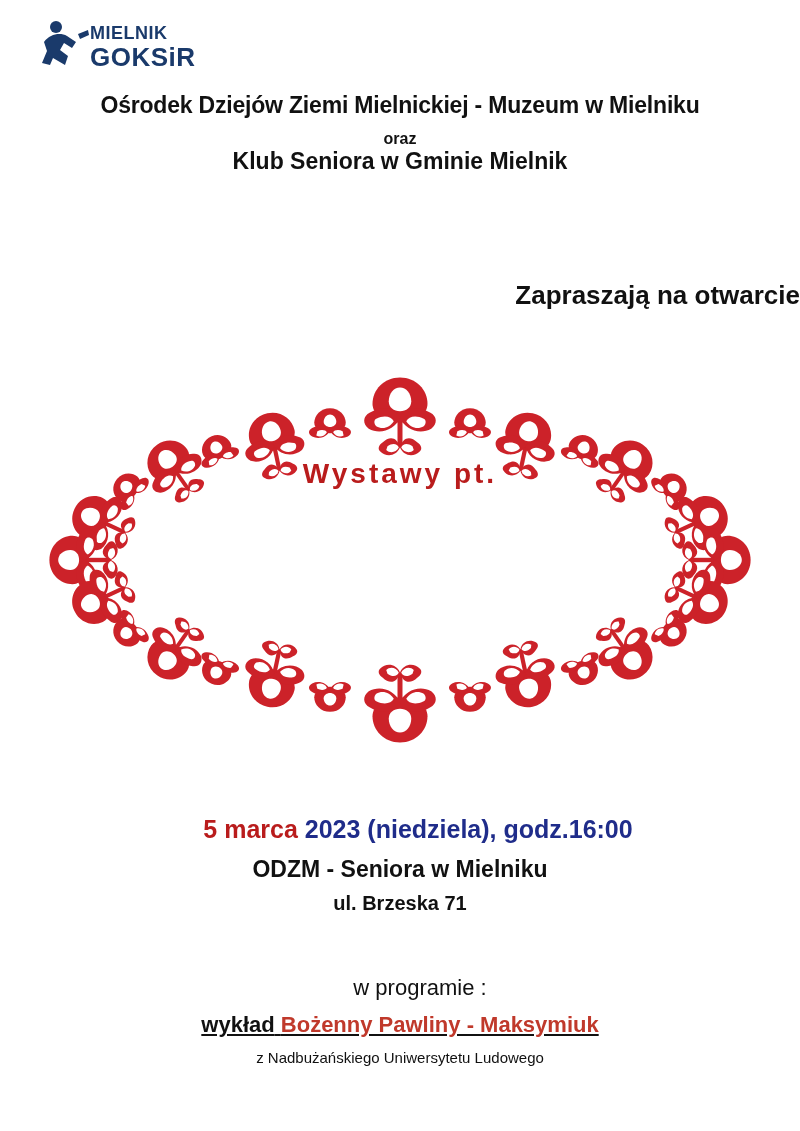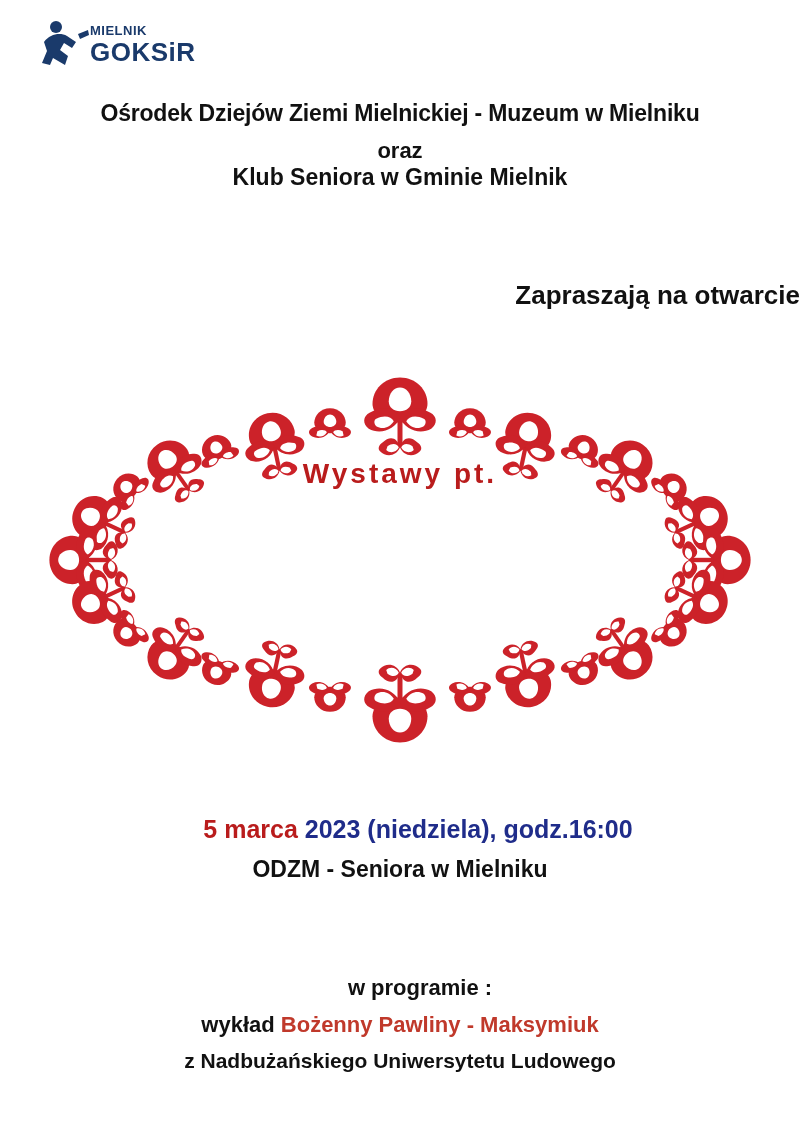"MIELNIK" .logo-top { font-size: 13px -> 18px }
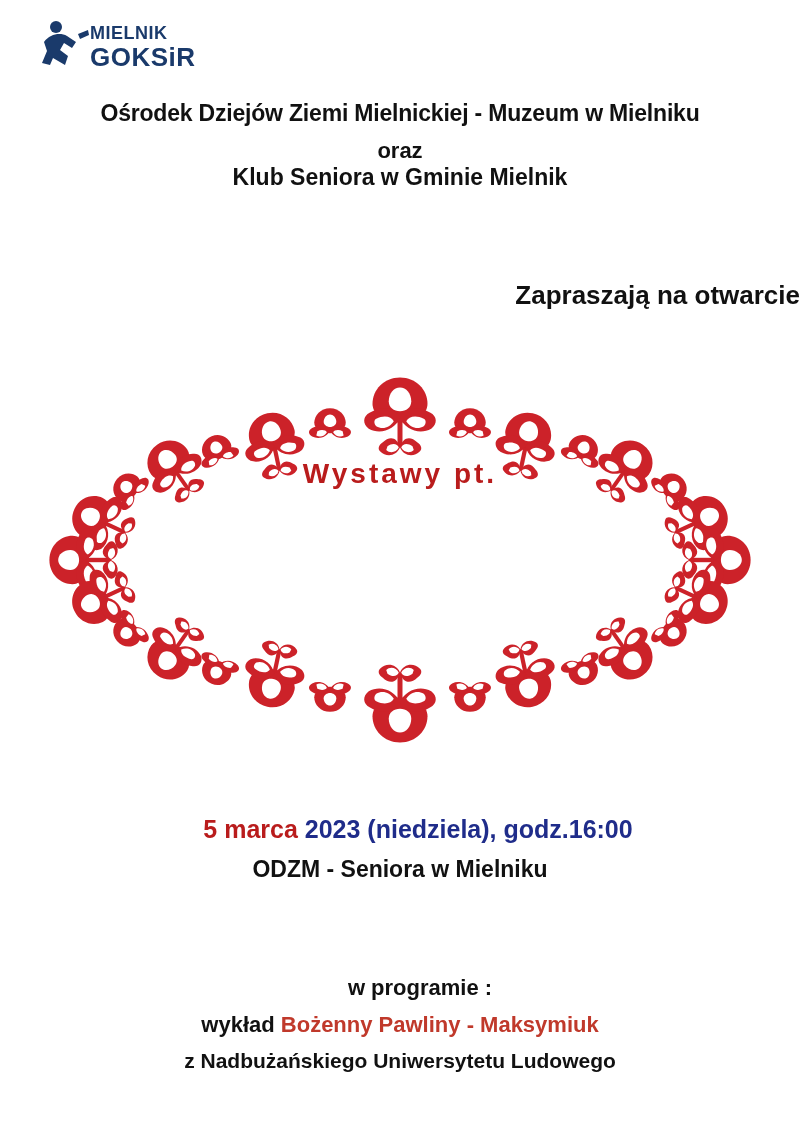"Ośrodek Dziejów Ziemi Mielnickiej -" .header { top: 100px -> 92px }
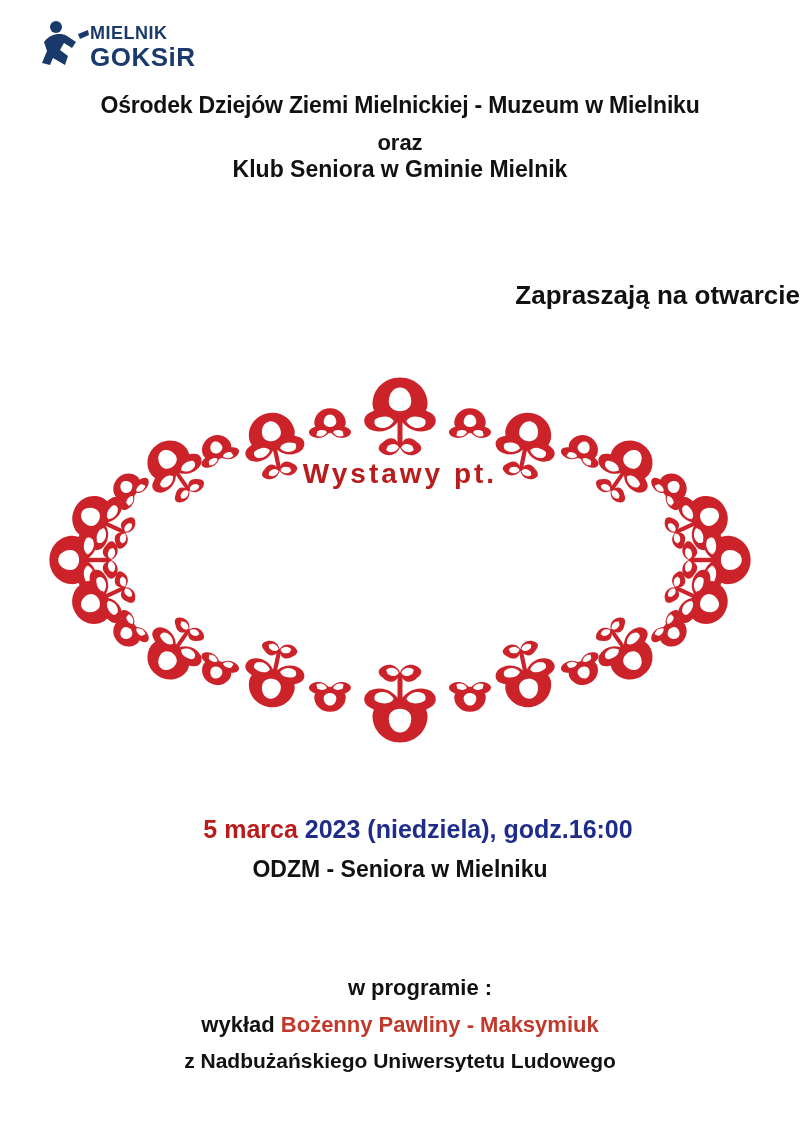"oraz" .header .line2 { font-size: 22px -> 16px }
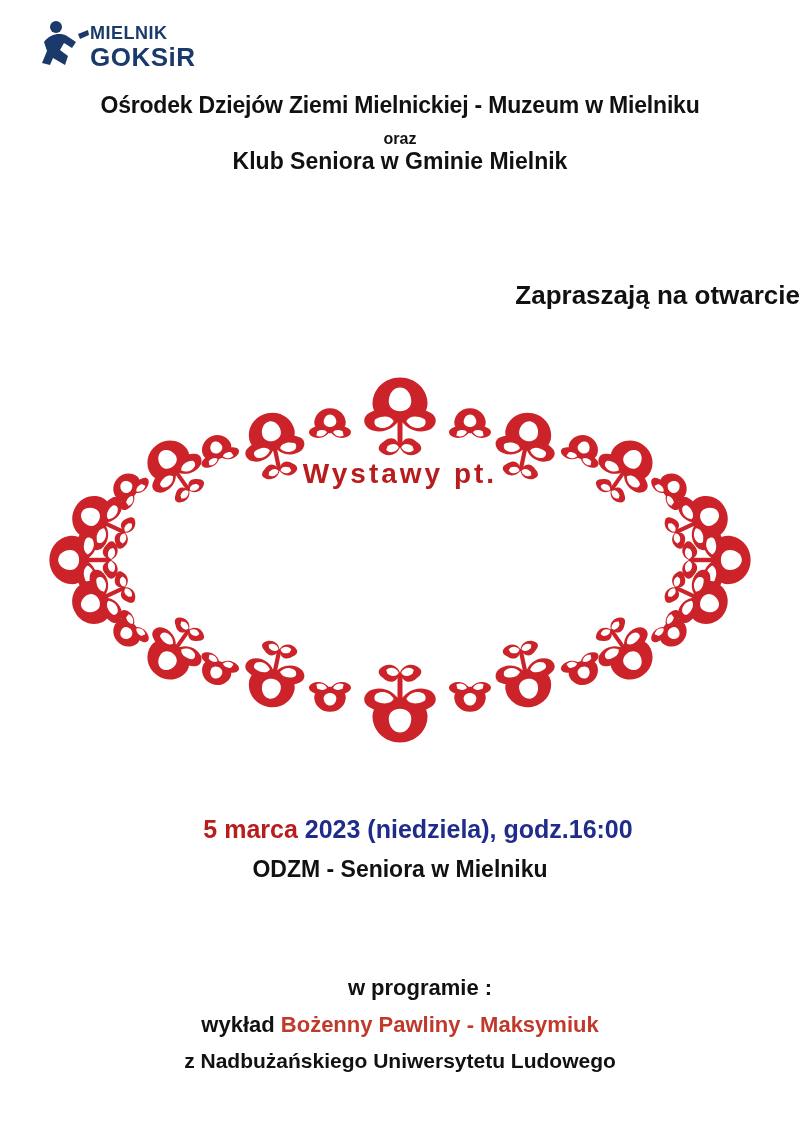"ul. Brzeska 71" div.street { html: none -> <div>ul. Brzeska 71</div> }
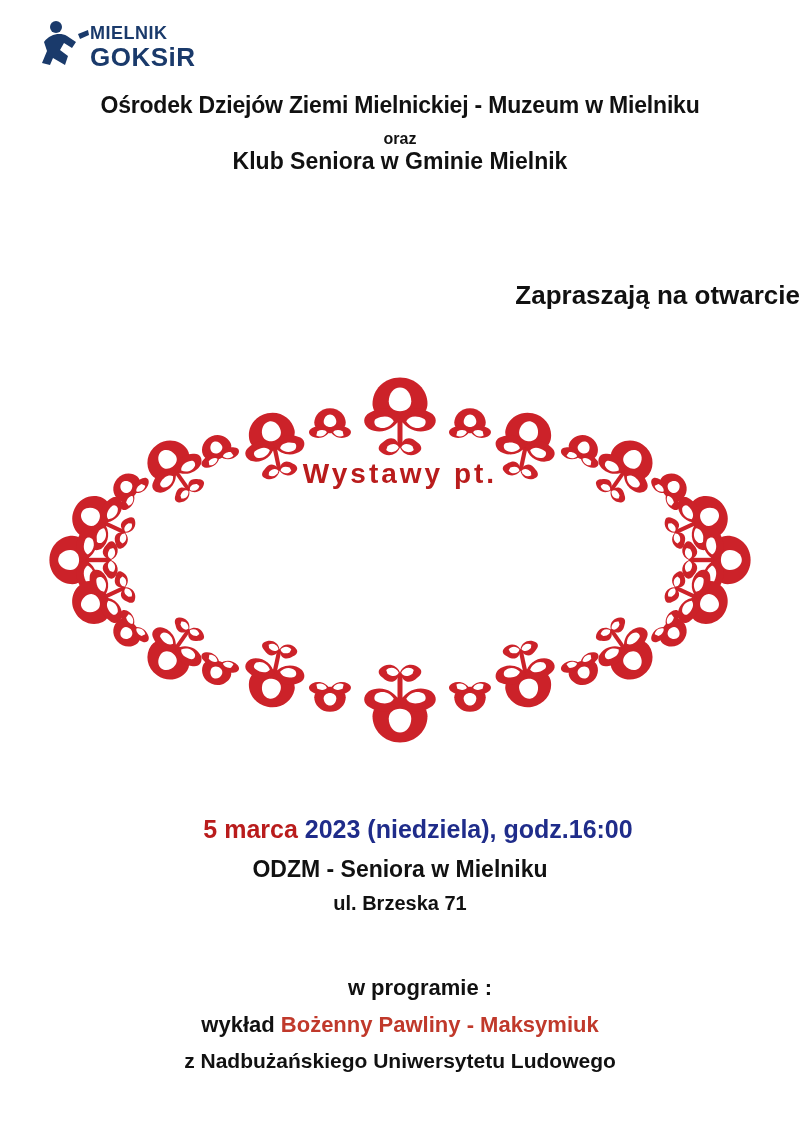"w programie :" .program .p-head { font-weight: bold -> normal }
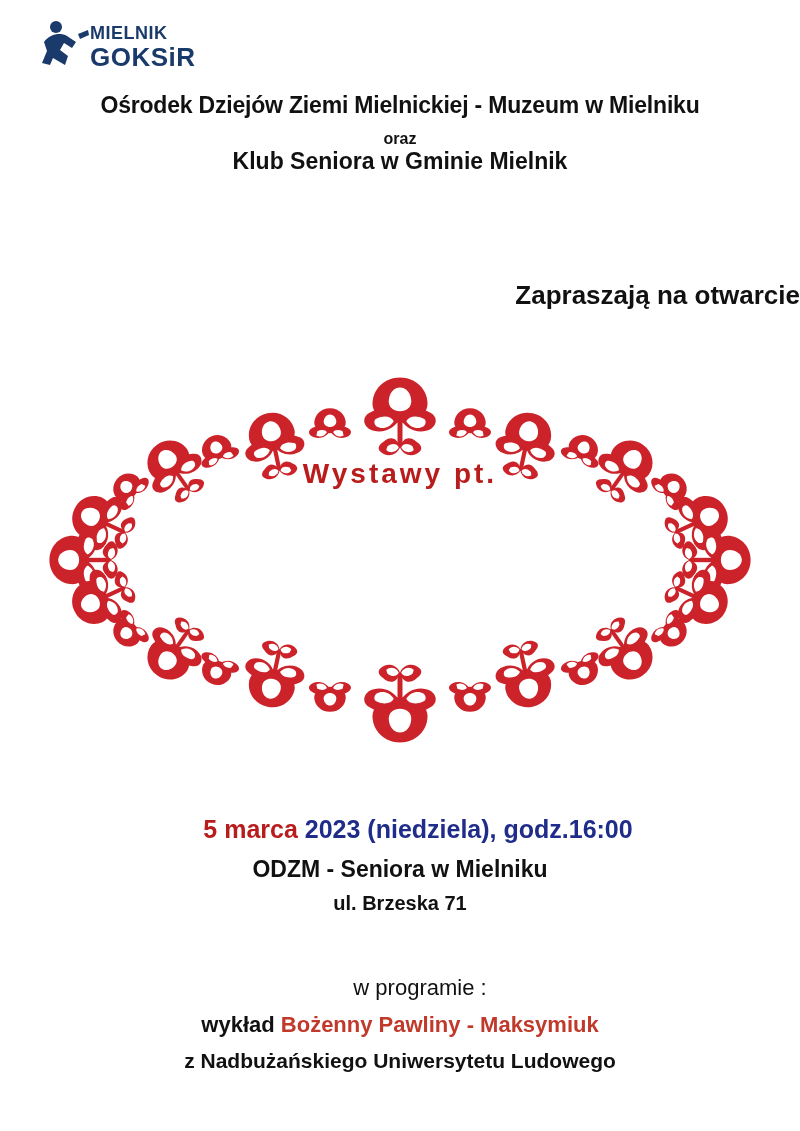"wykład Bożenny Pawliny - Maksymiuk" .program .p-lecture { text-decoration: none -> underline }
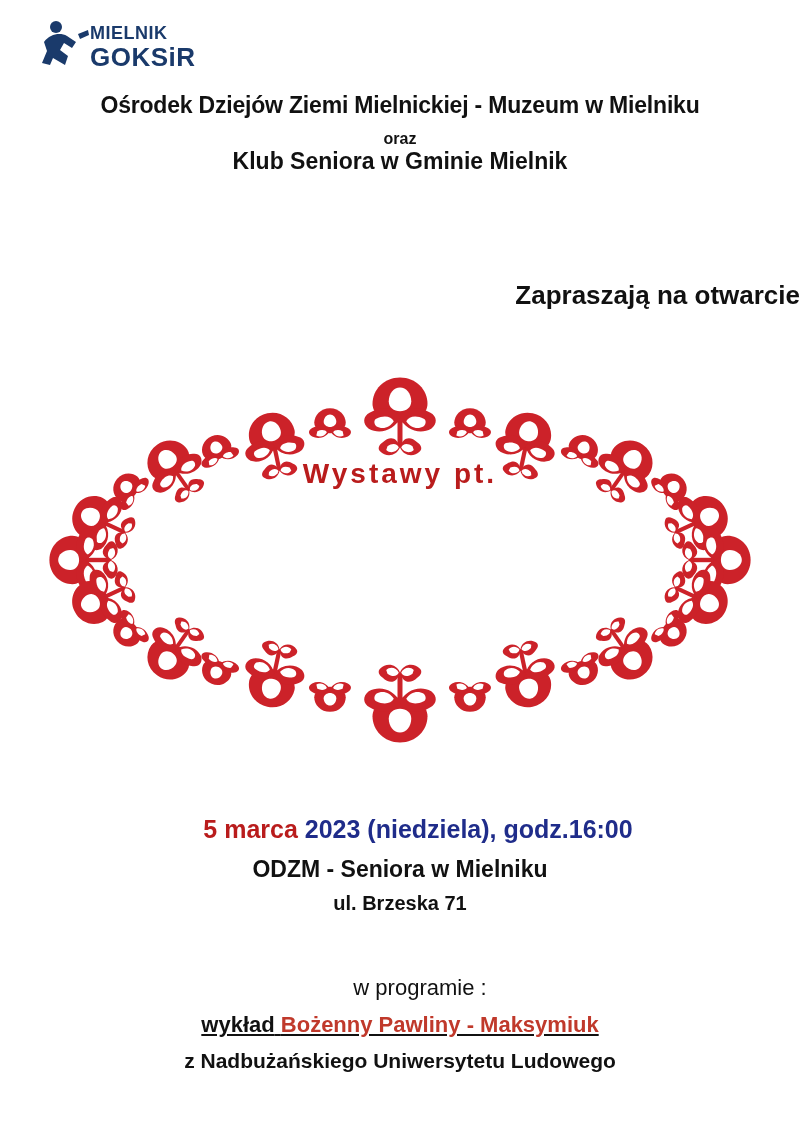"z Nadbużańskiego Uniwersytetu Ludowego" .program .p-from { font-size: 21px -> 15px; font-weight: bold -> normal }
